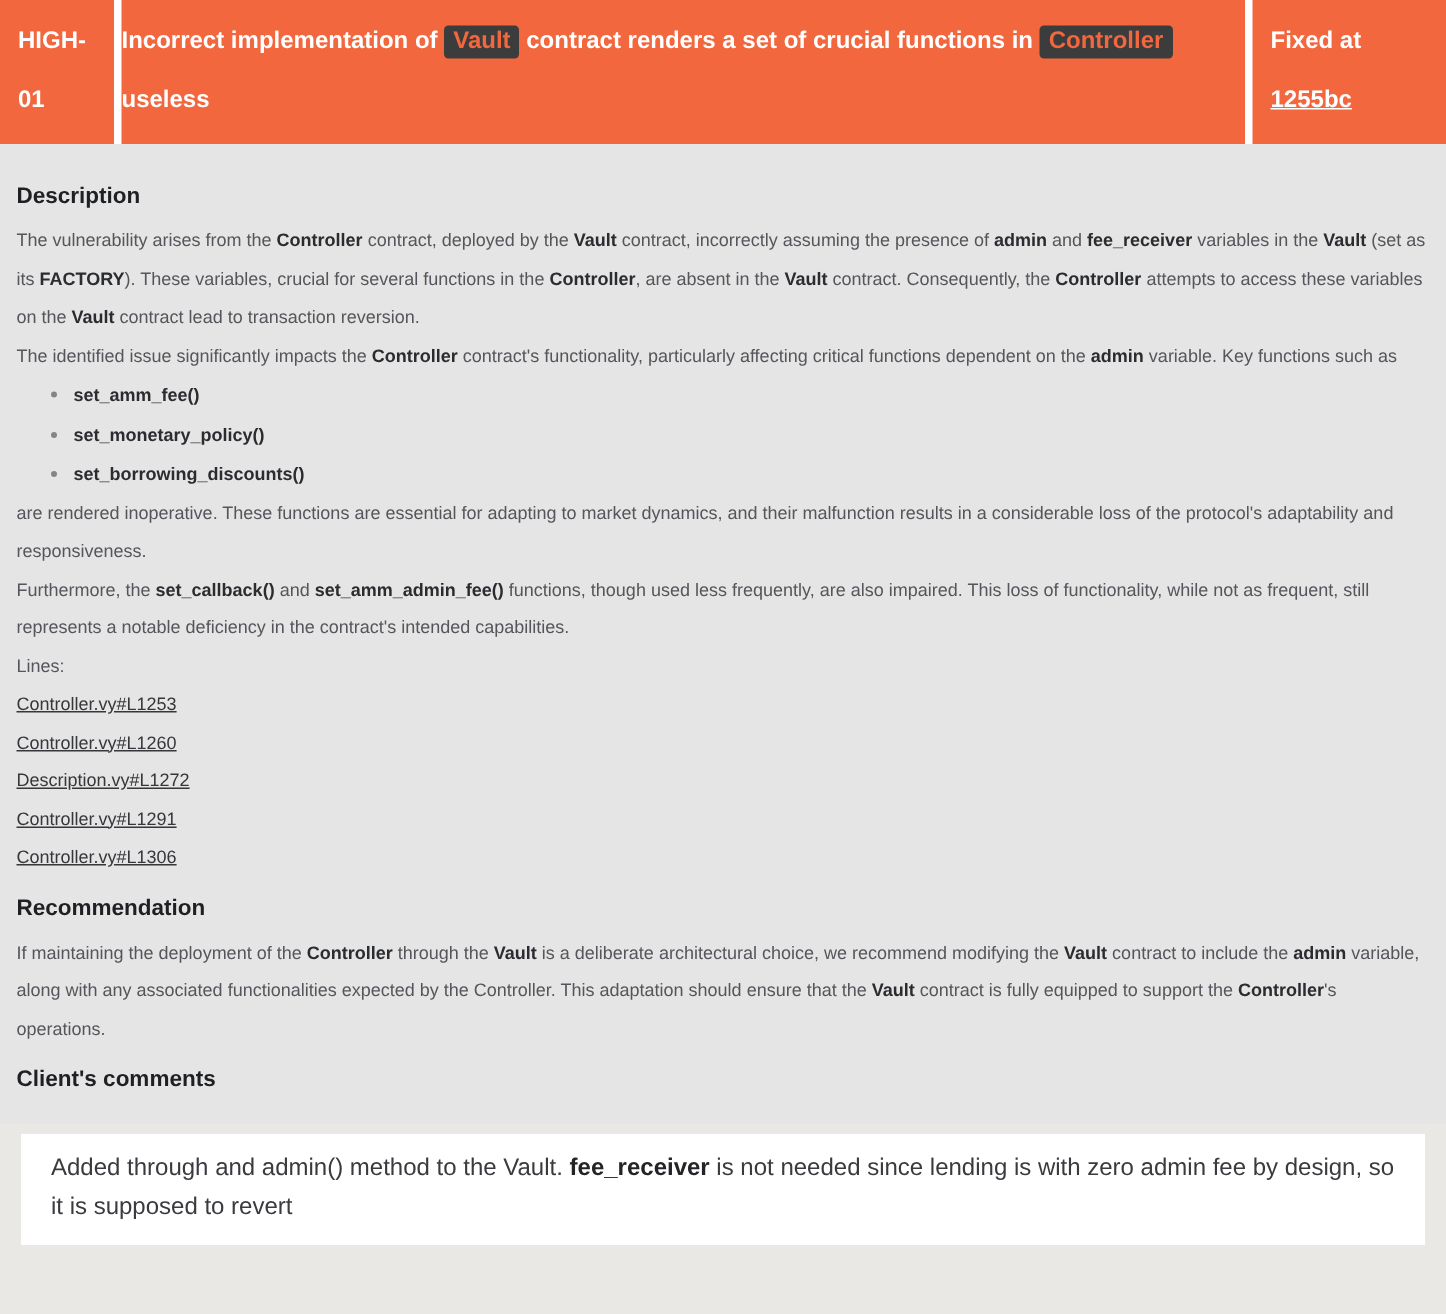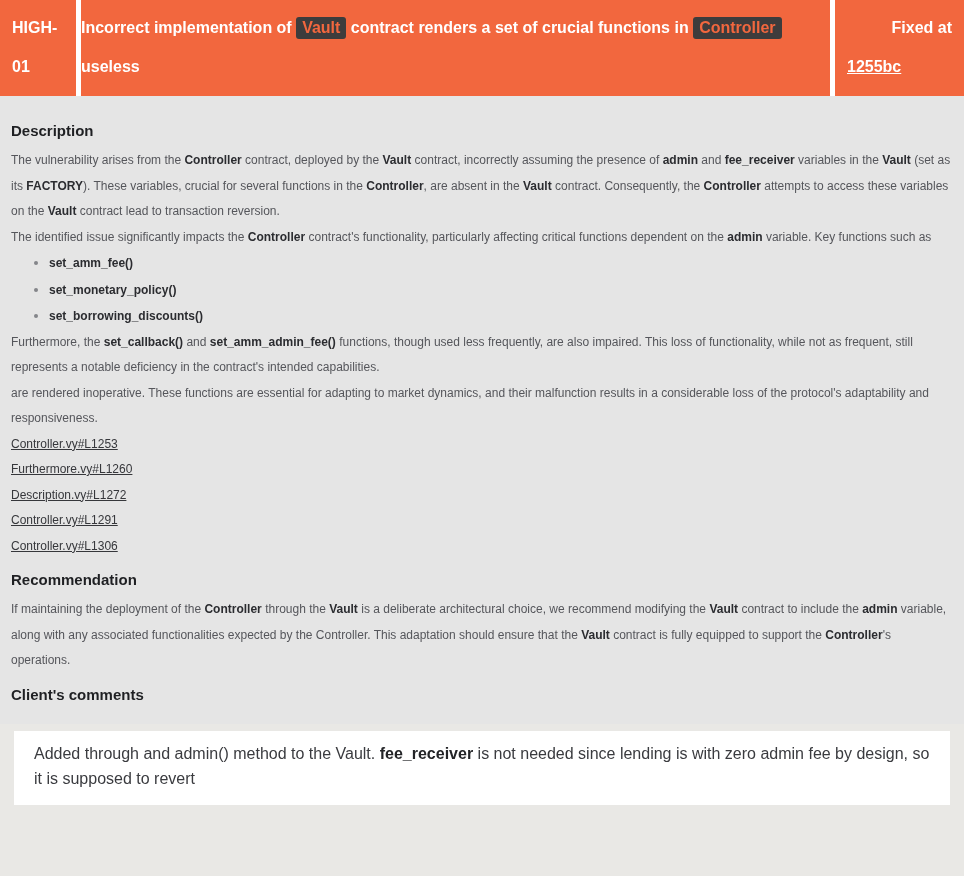"Fixed at" .hfixed .fl { text-align: right -> none }
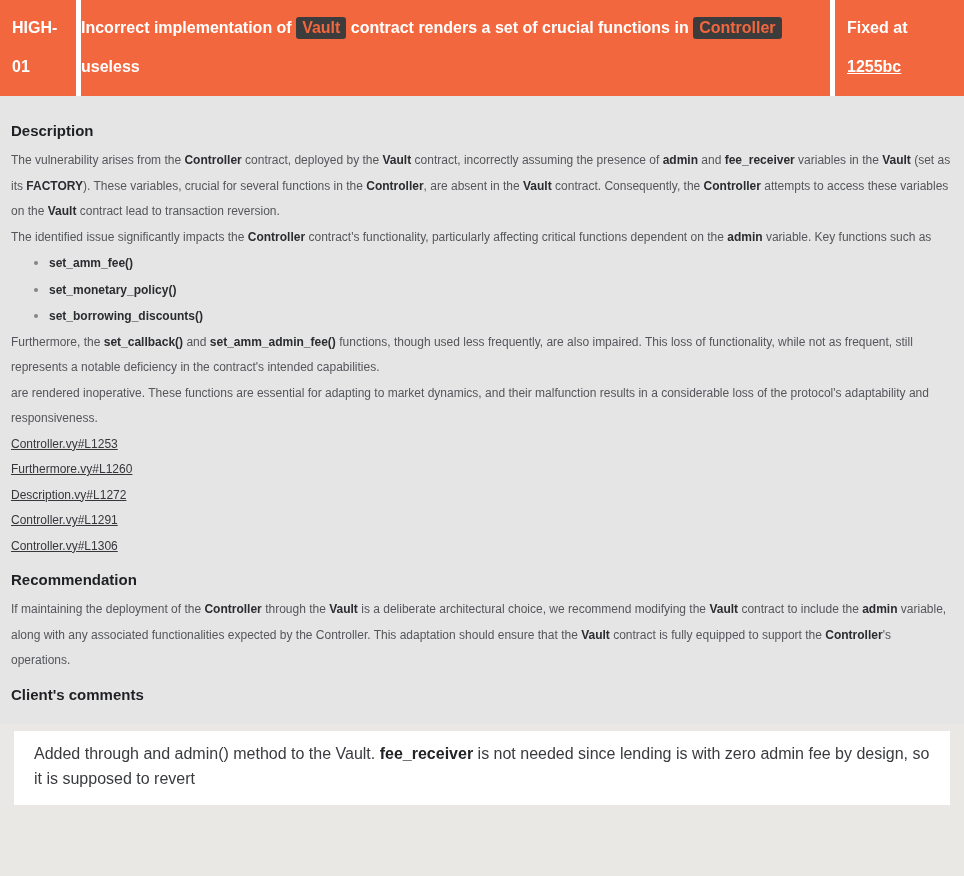"Furthermore, the set_callback() and" p.para { order: before "are rendered inoperative. These" -> after "are rendered inoperative. These" }
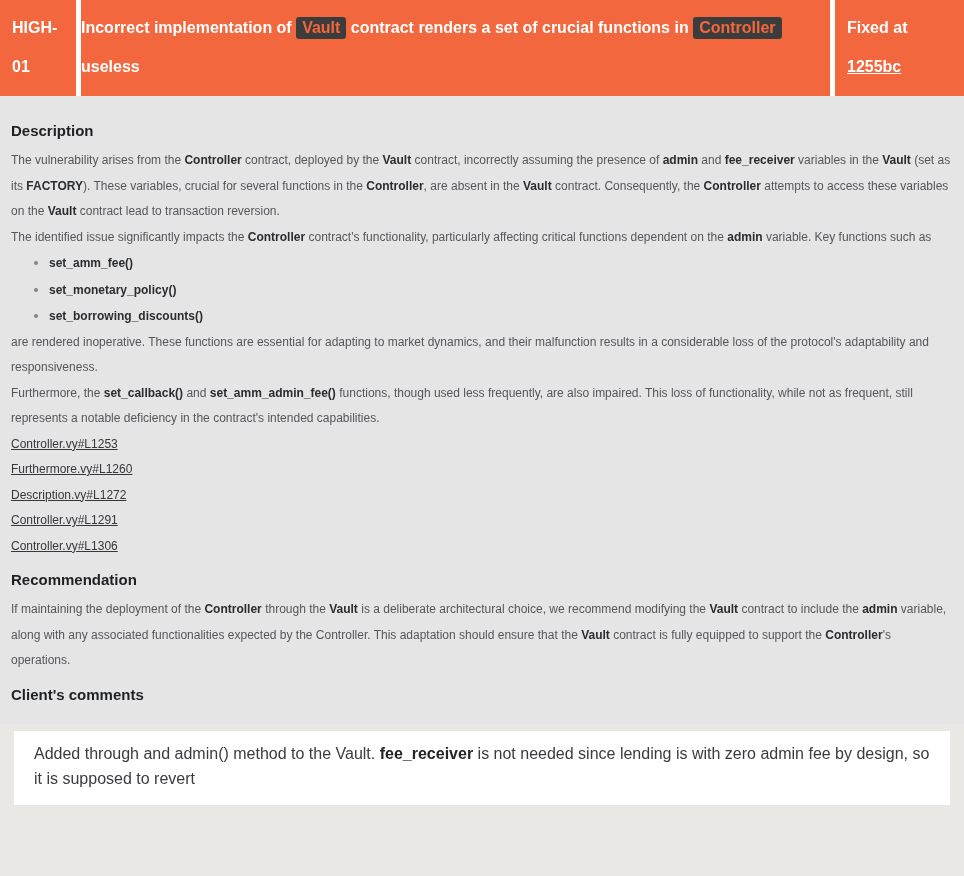"Lines:" p.para { html: none -> <p>Lines:</p> }
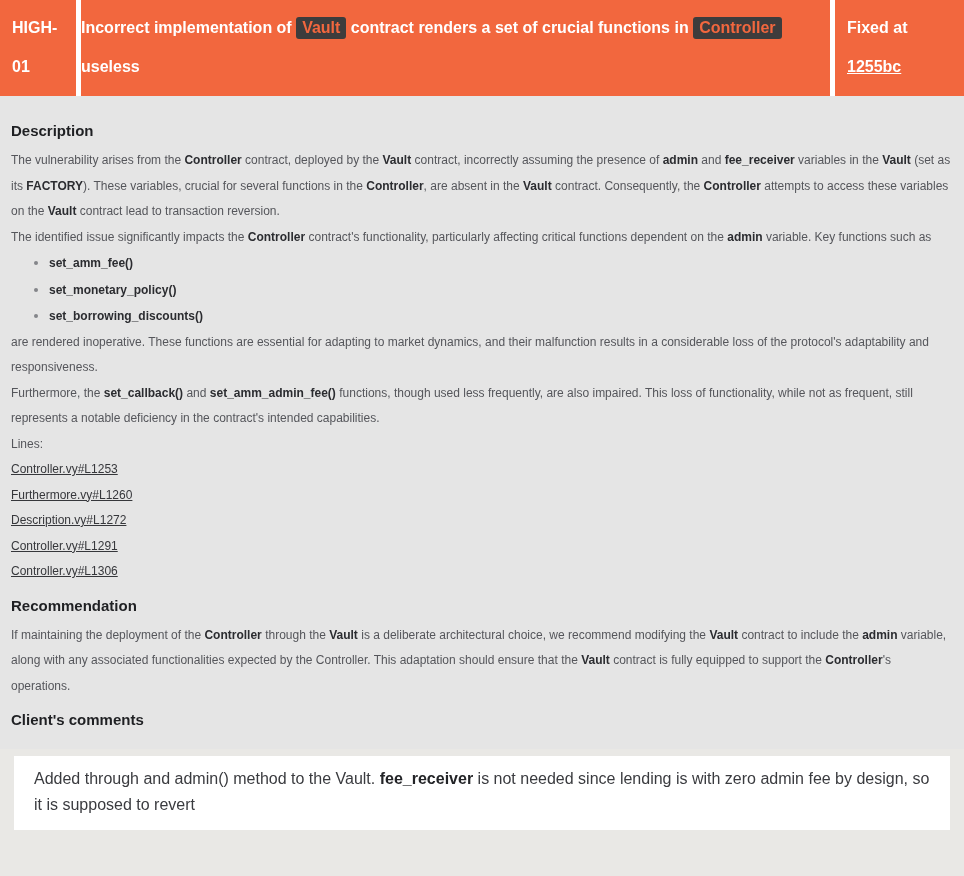"Furthermore.vy#L1260" a.srclink { text: Furthermore.vy -> Controller.vy }
